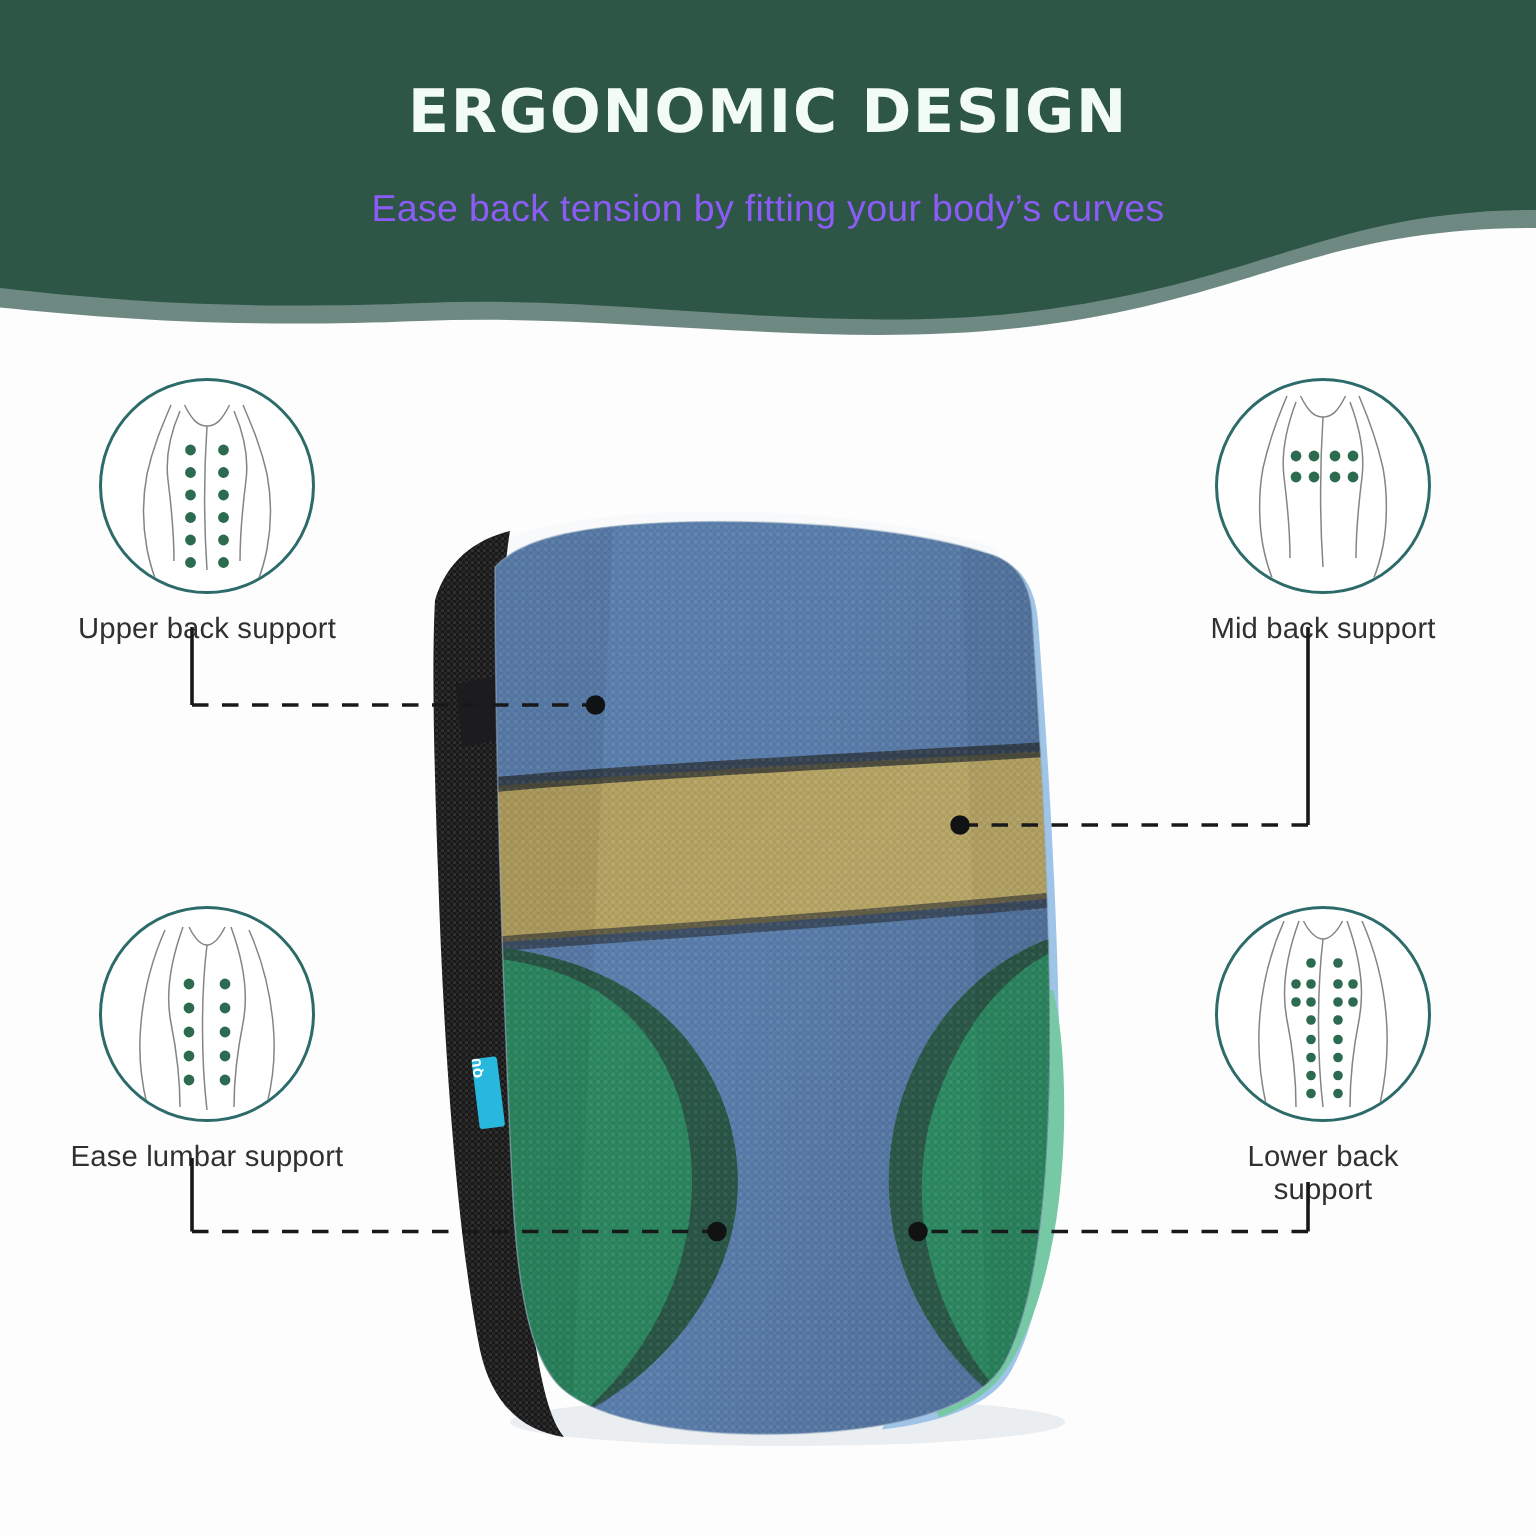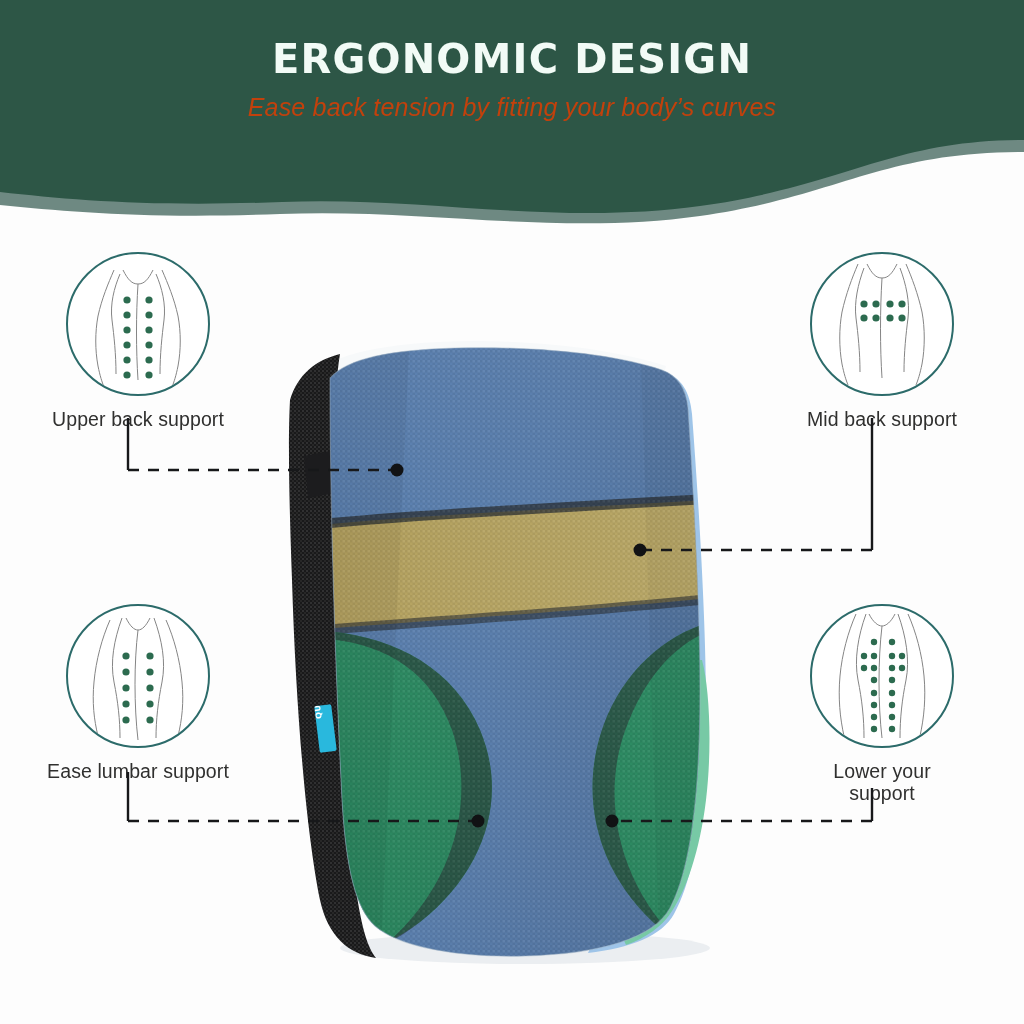"ERGONOMIC DESIGN" .title { margin: 0 -> 16px }
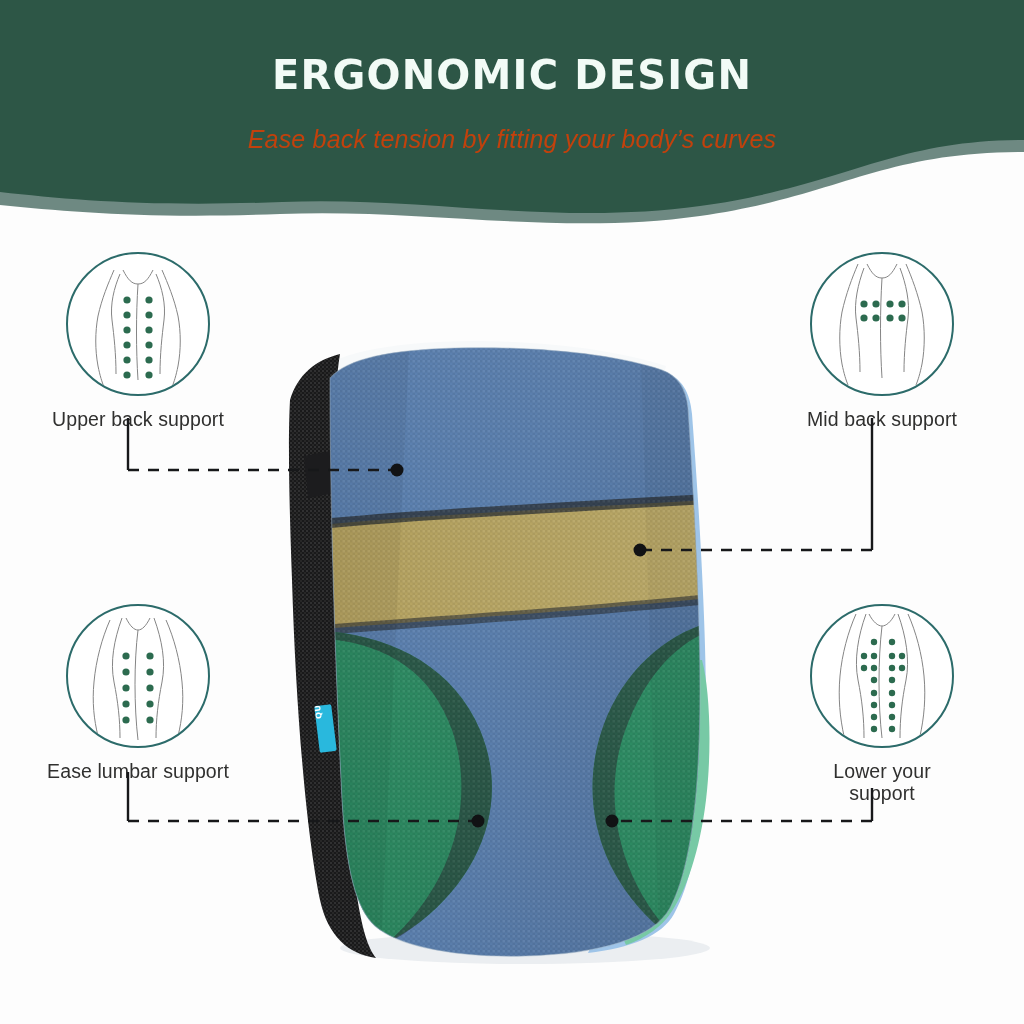"Ease back tension by fitting" .subtitle { color: #c2410c -> #8b5cf6; font-style: italic -> none }
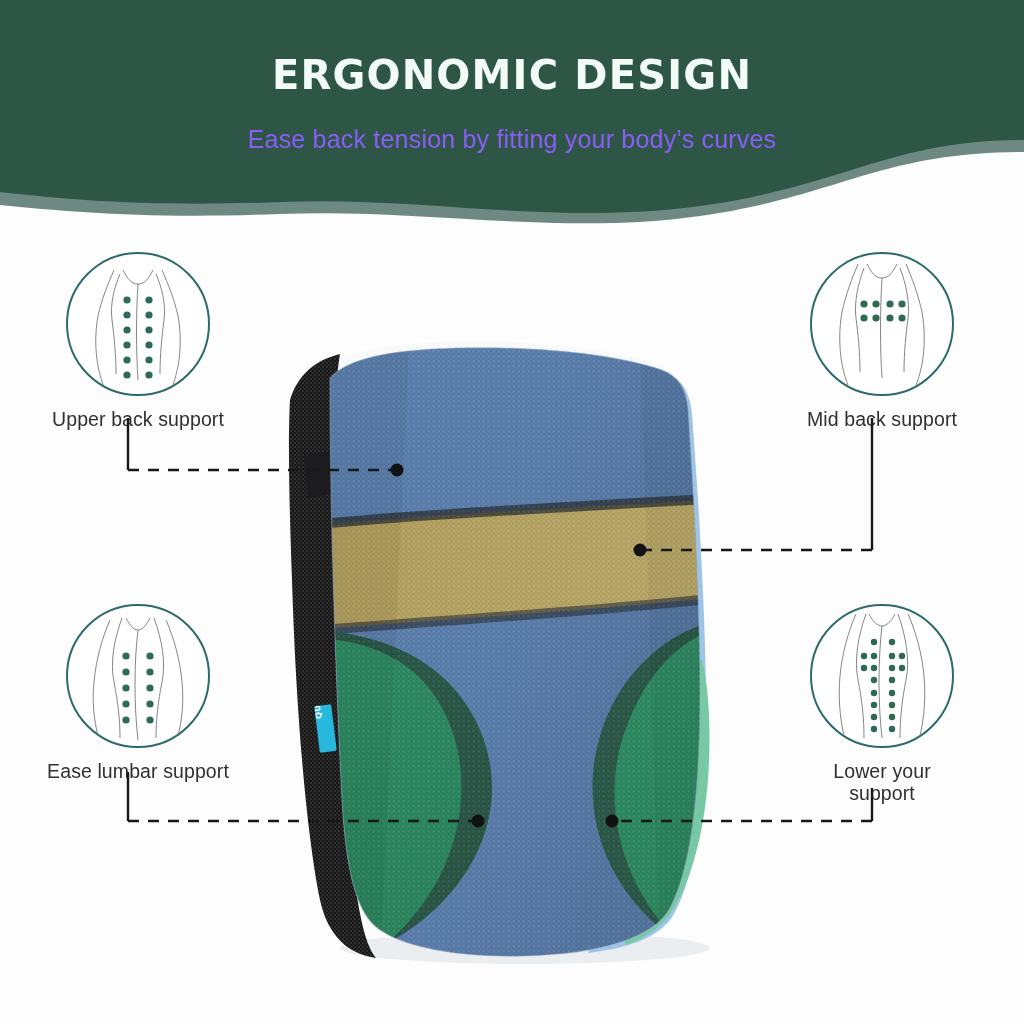"Lower your" div.feature-label { text: your -> back }
